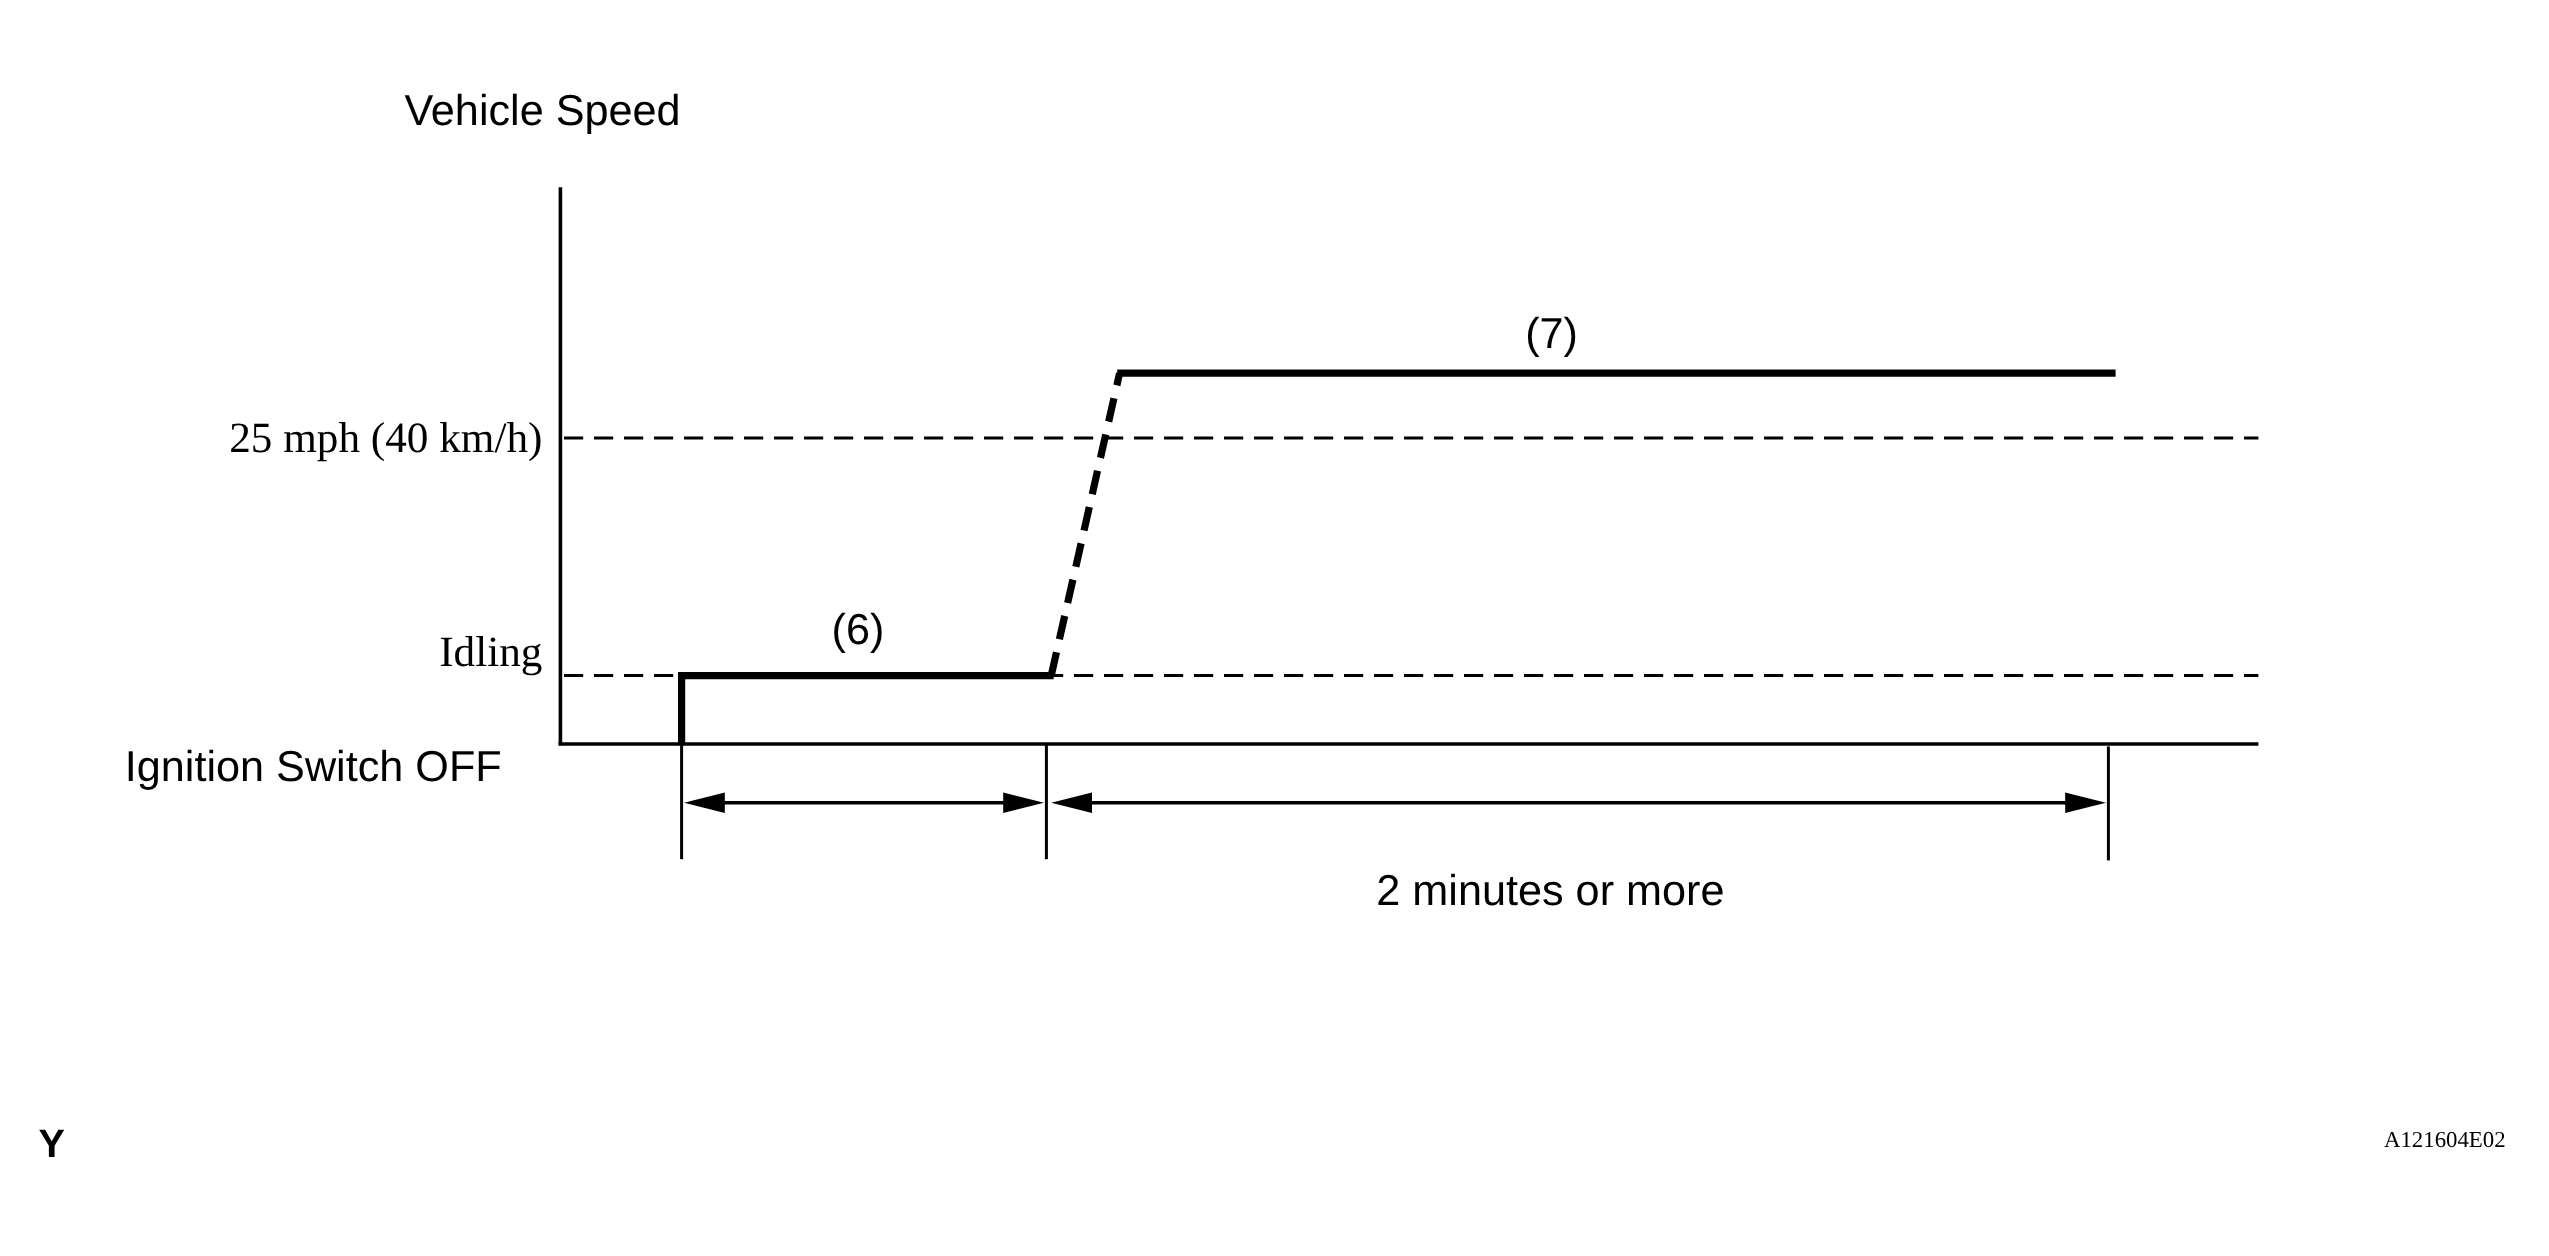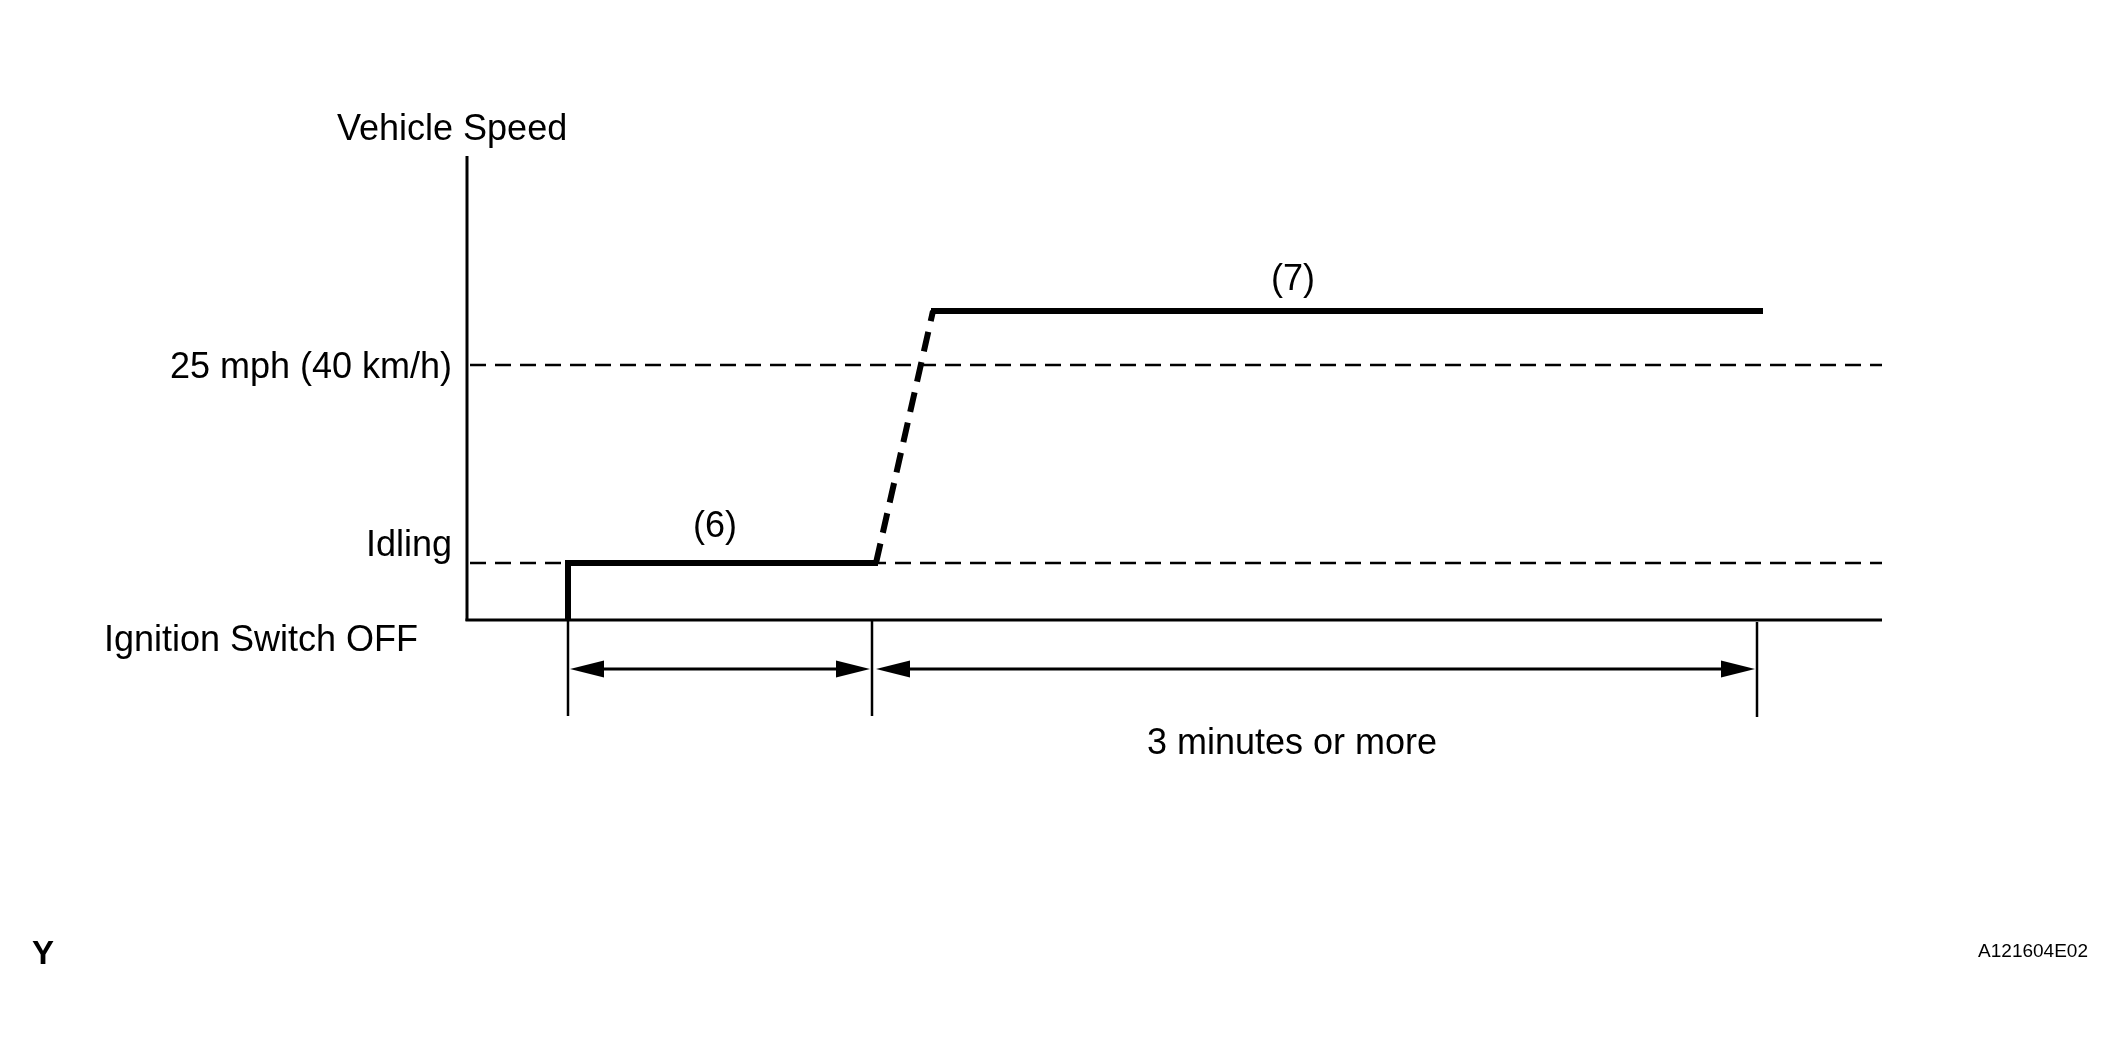"Vehicle Speed" #vehicle-speed-title { margin-top: 36px -> none }
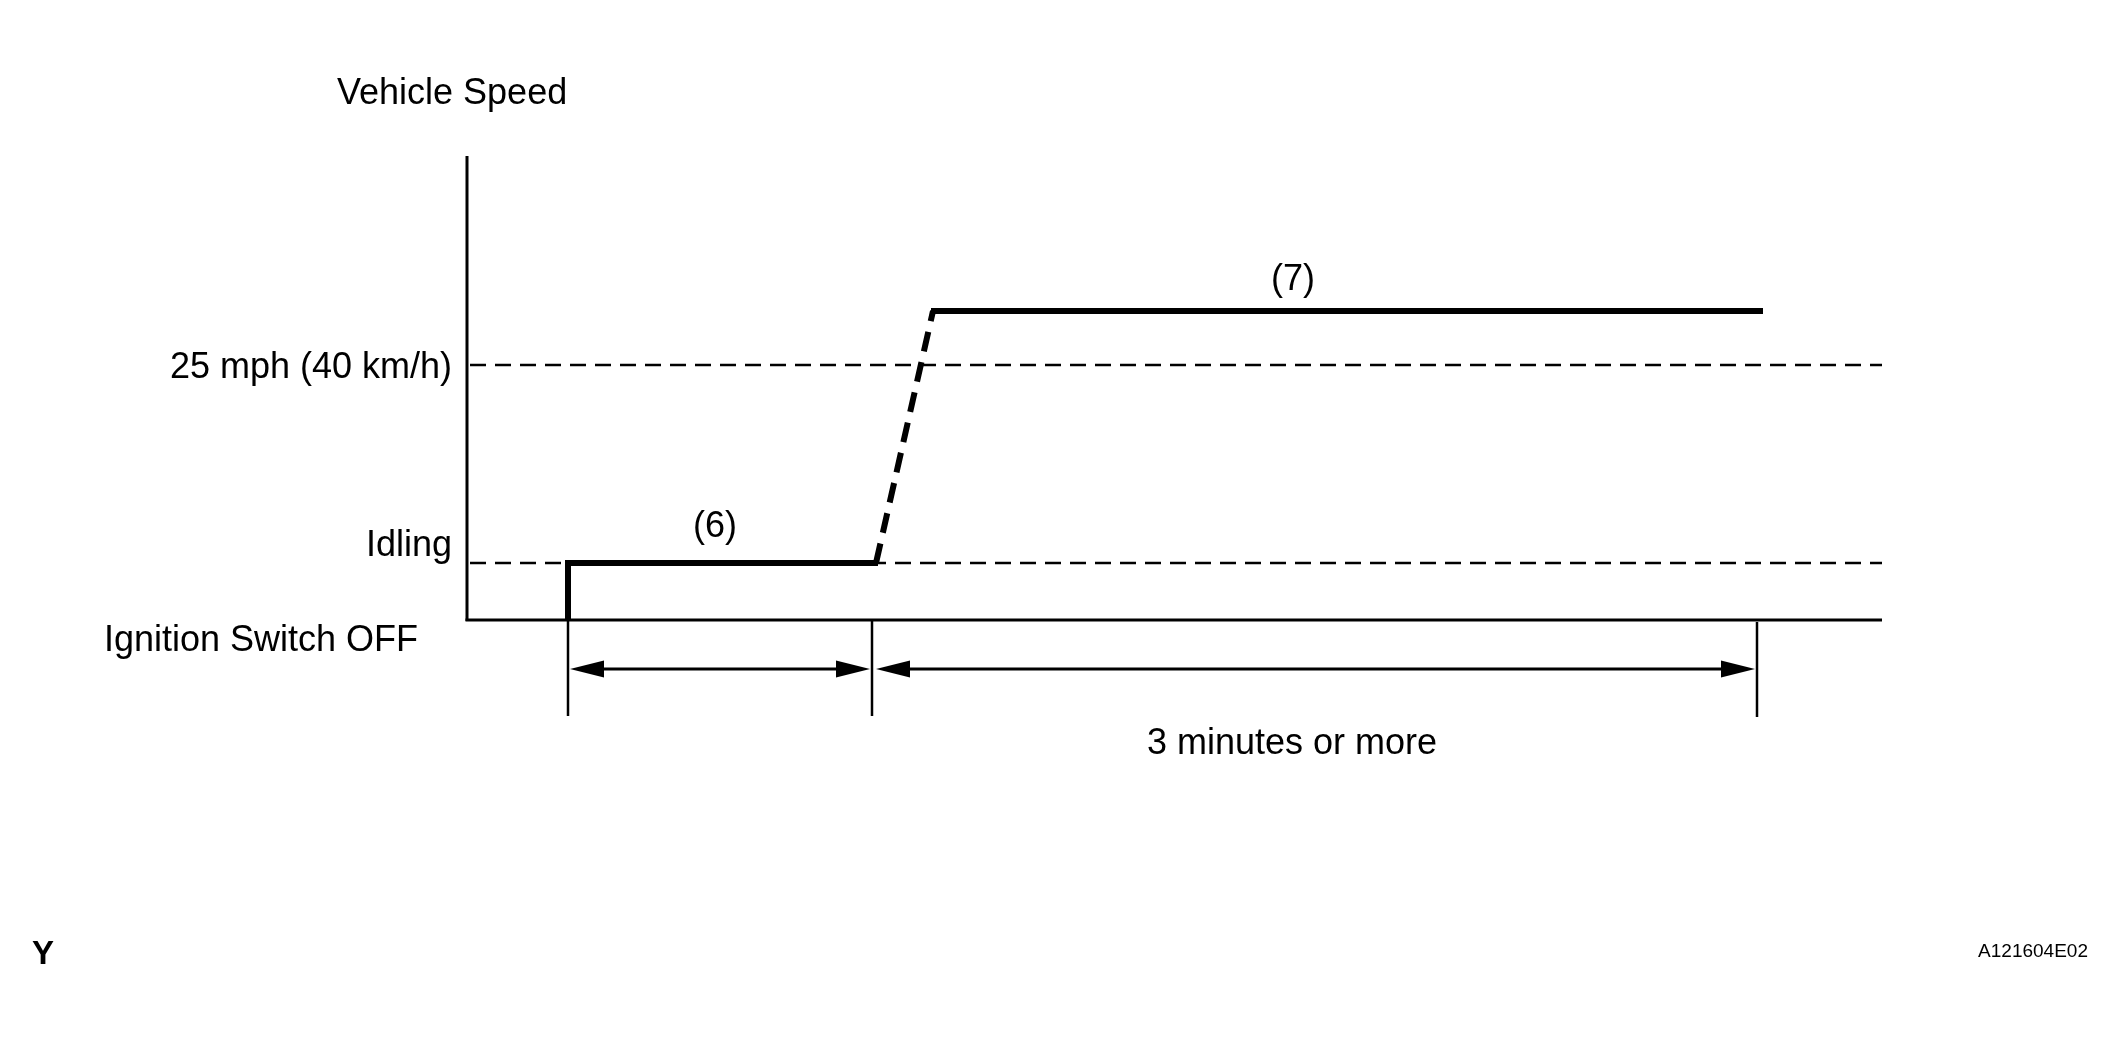"25 mph (40 km/h)" .right { font-family: none -> Liberation Serif, serif }
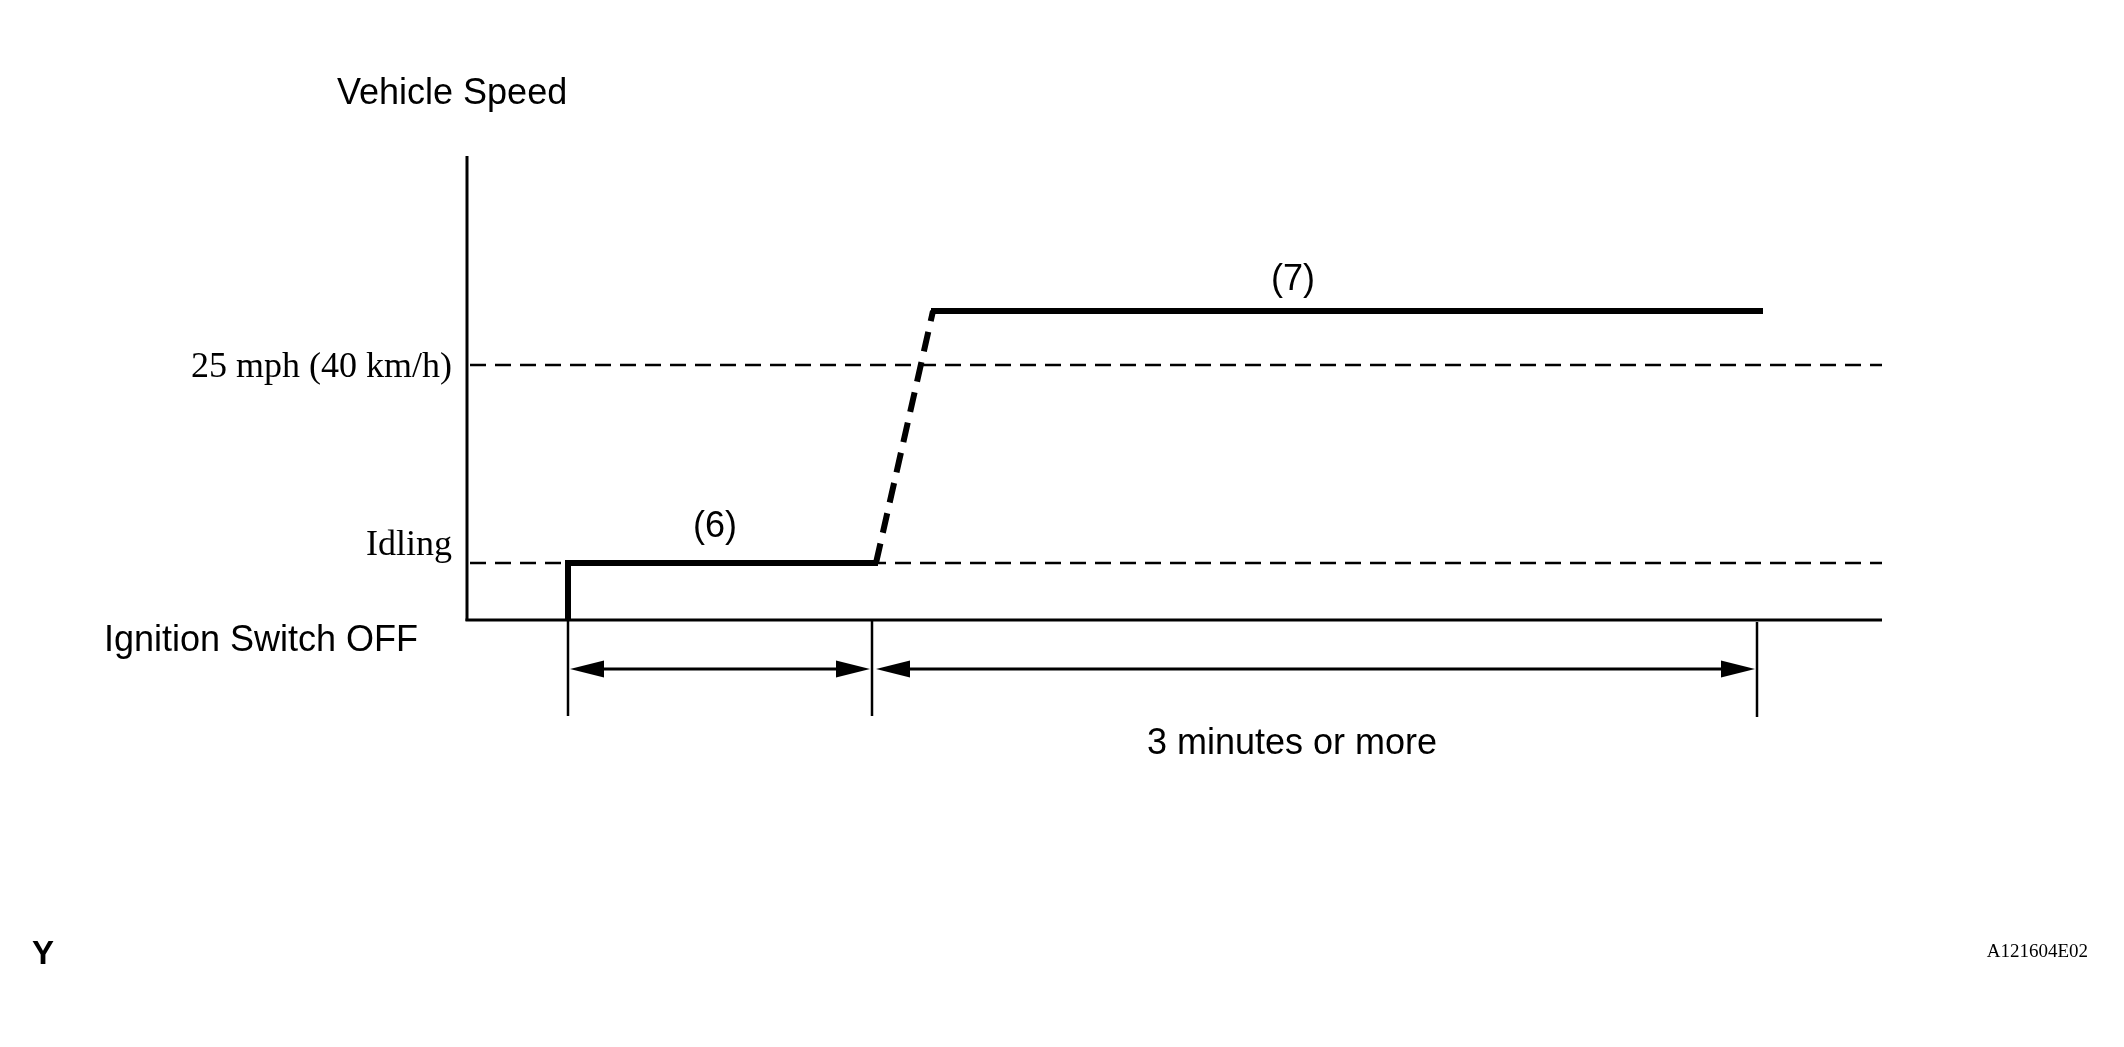"3 minutes or more" div.lbl { text: 3 -> 2 }
